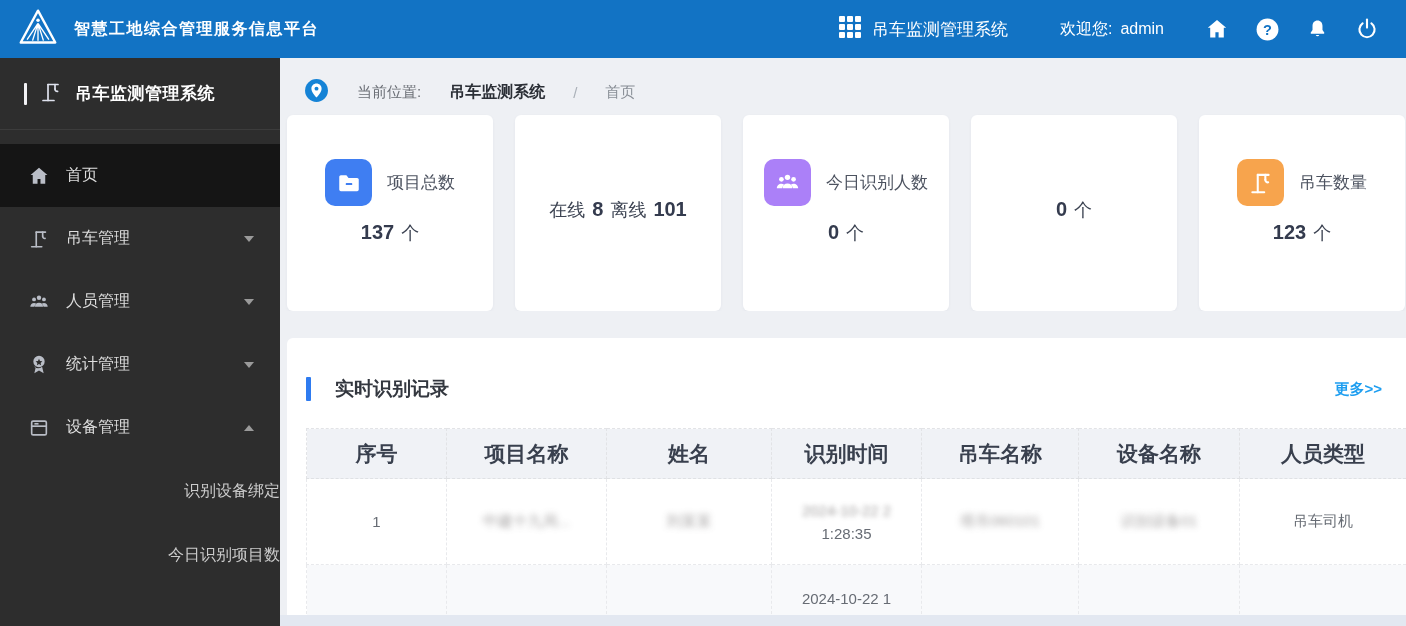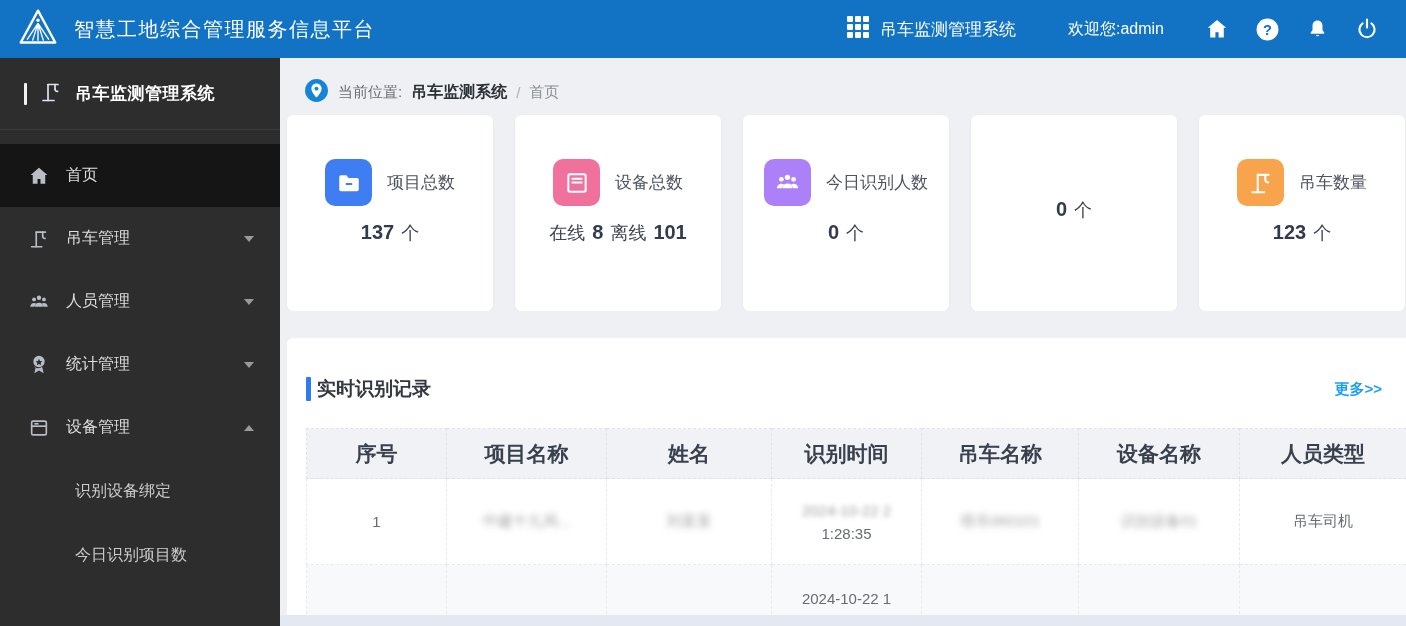"智慧工地综合管理服务信息平台" .platform-title { font-size: 20px -> 16px; font-weight: normal -> bold }
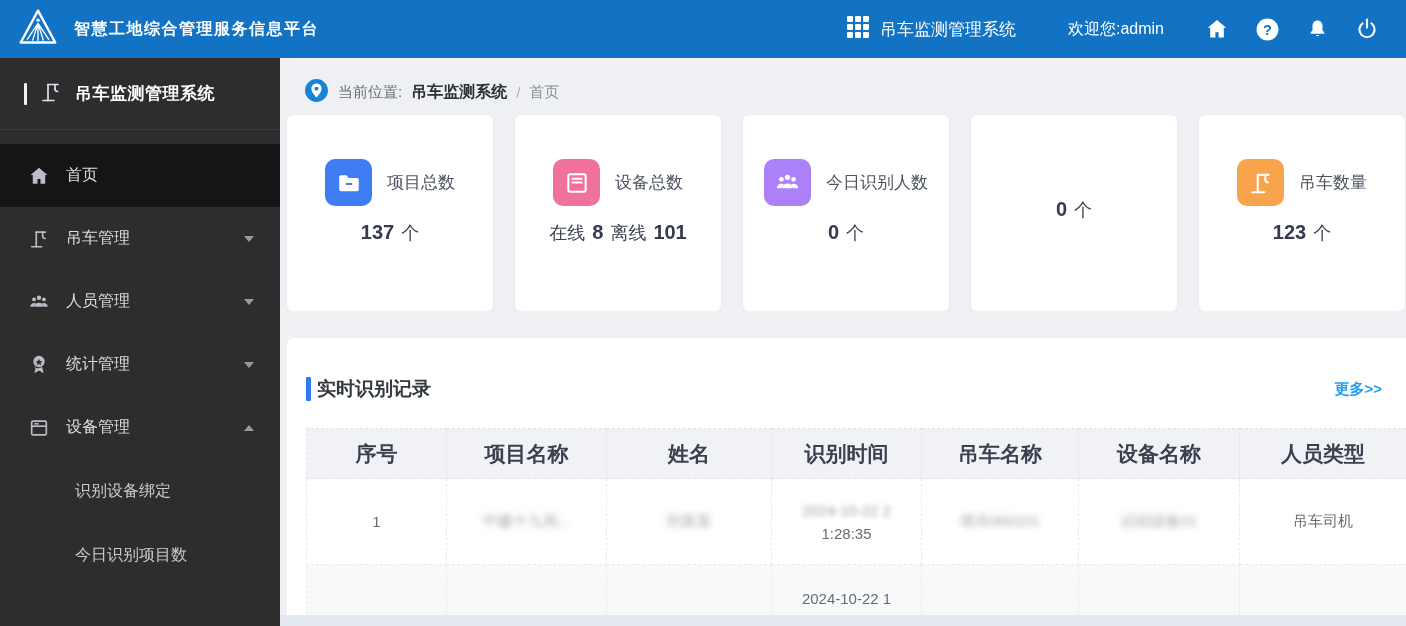"欢迎您:" .welcome { gap: none -> 8px }
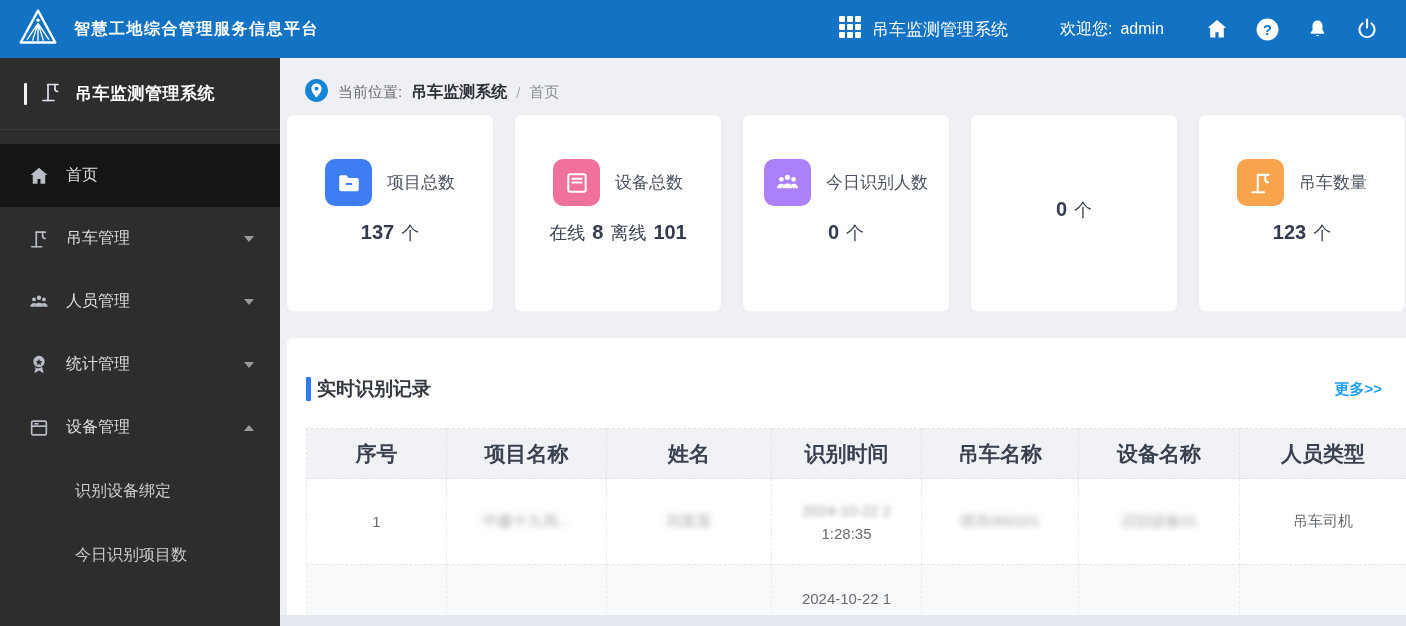"当前位置:" .breadcrumb { gap: 9px -> 28px }
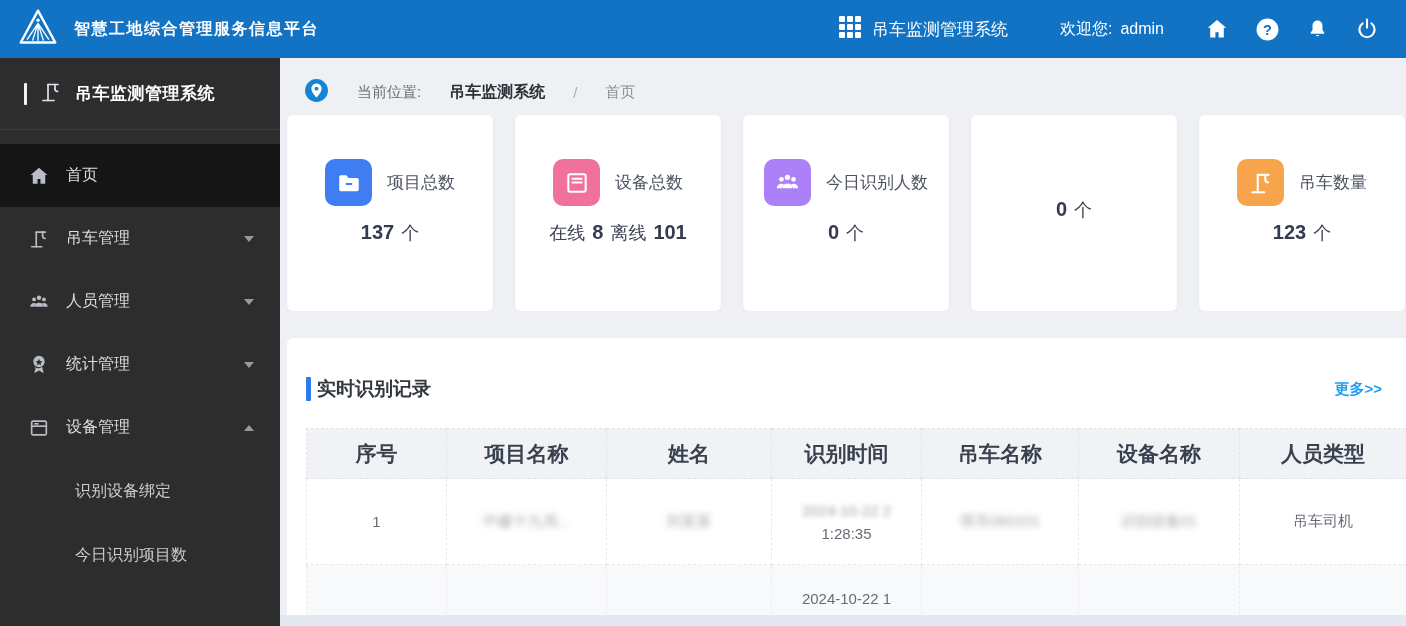"设备总数" div.card-top { html: <div> <span> <svg> <rect></rect> <path></path> </svg> </span> <span>设备总数</span> </div> -> none }
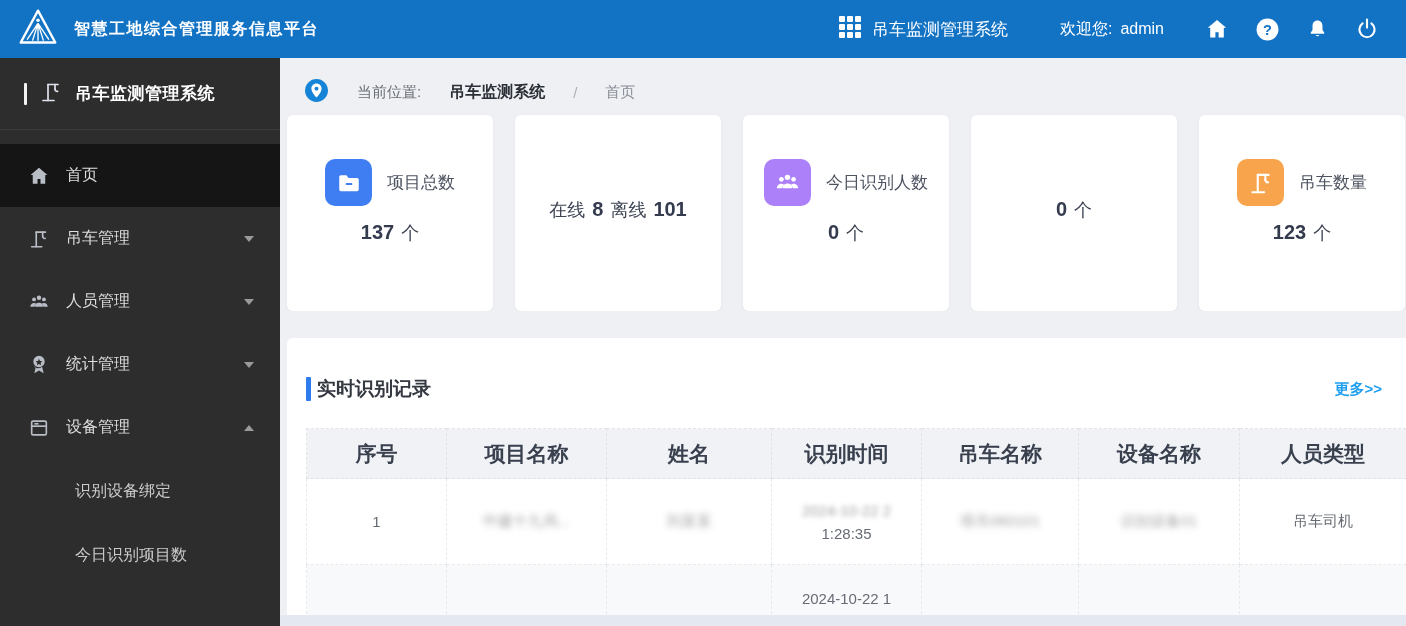"实时识别记录" .sec-title { gap: 6px -> 24px }
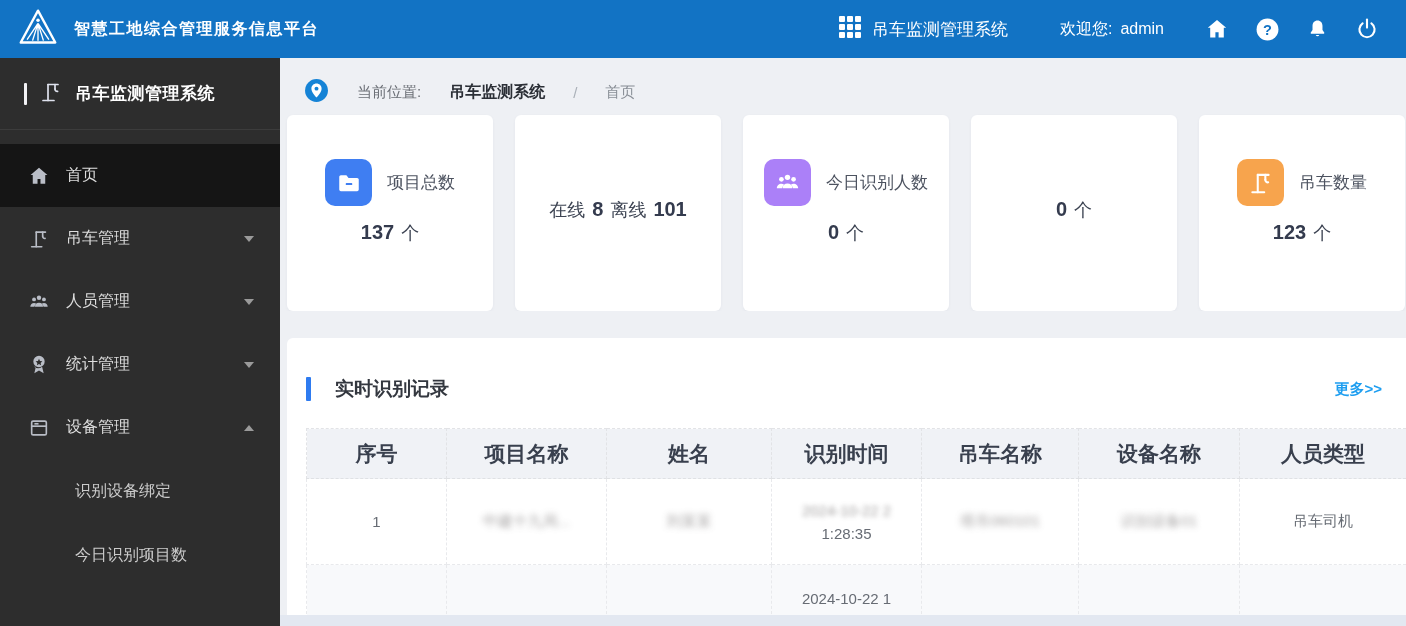"识别设备绑定" .submenu-item { justify-content: none -> flex-end }
